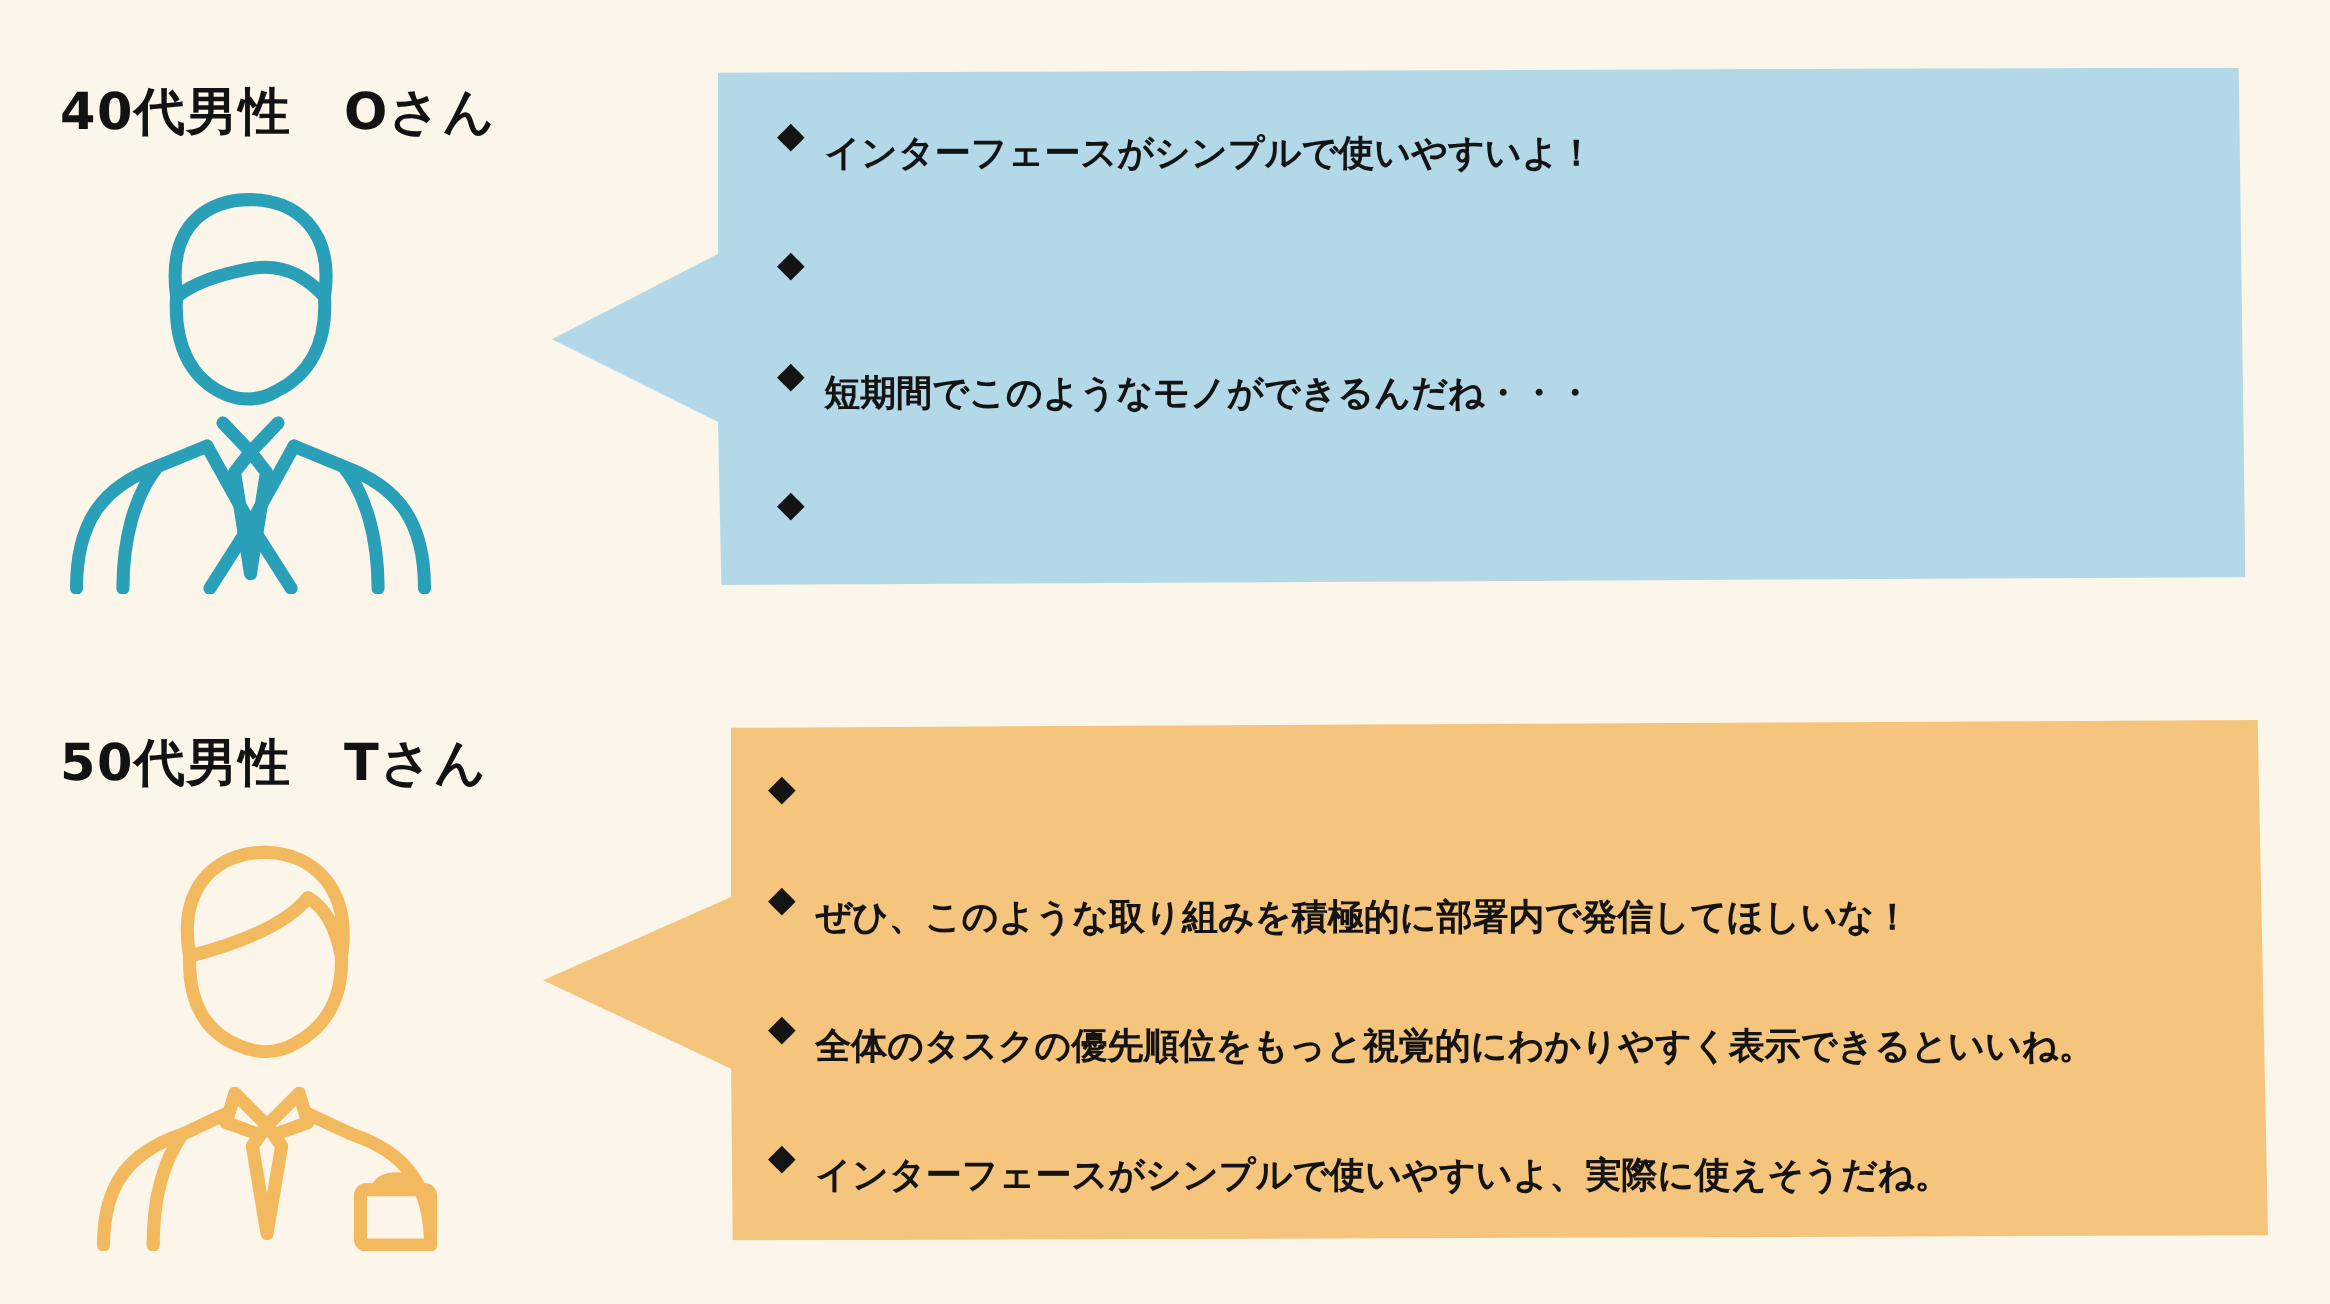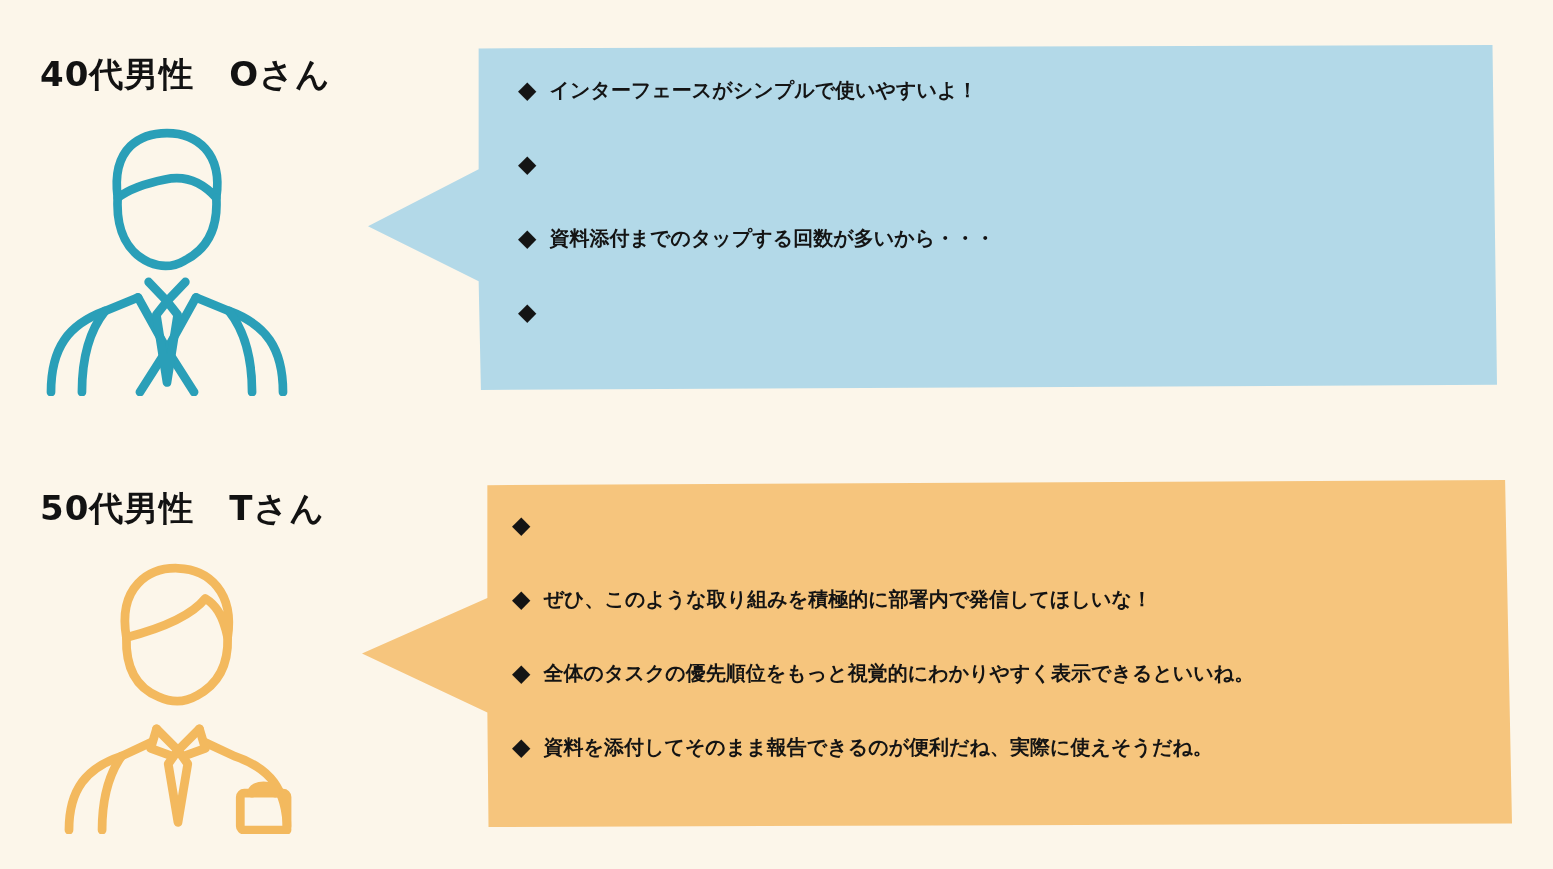"インターフェースがシンプルで使いやすいよ！" .lines { font-size: 20px -> 24px; margin-top: none -> 12px }
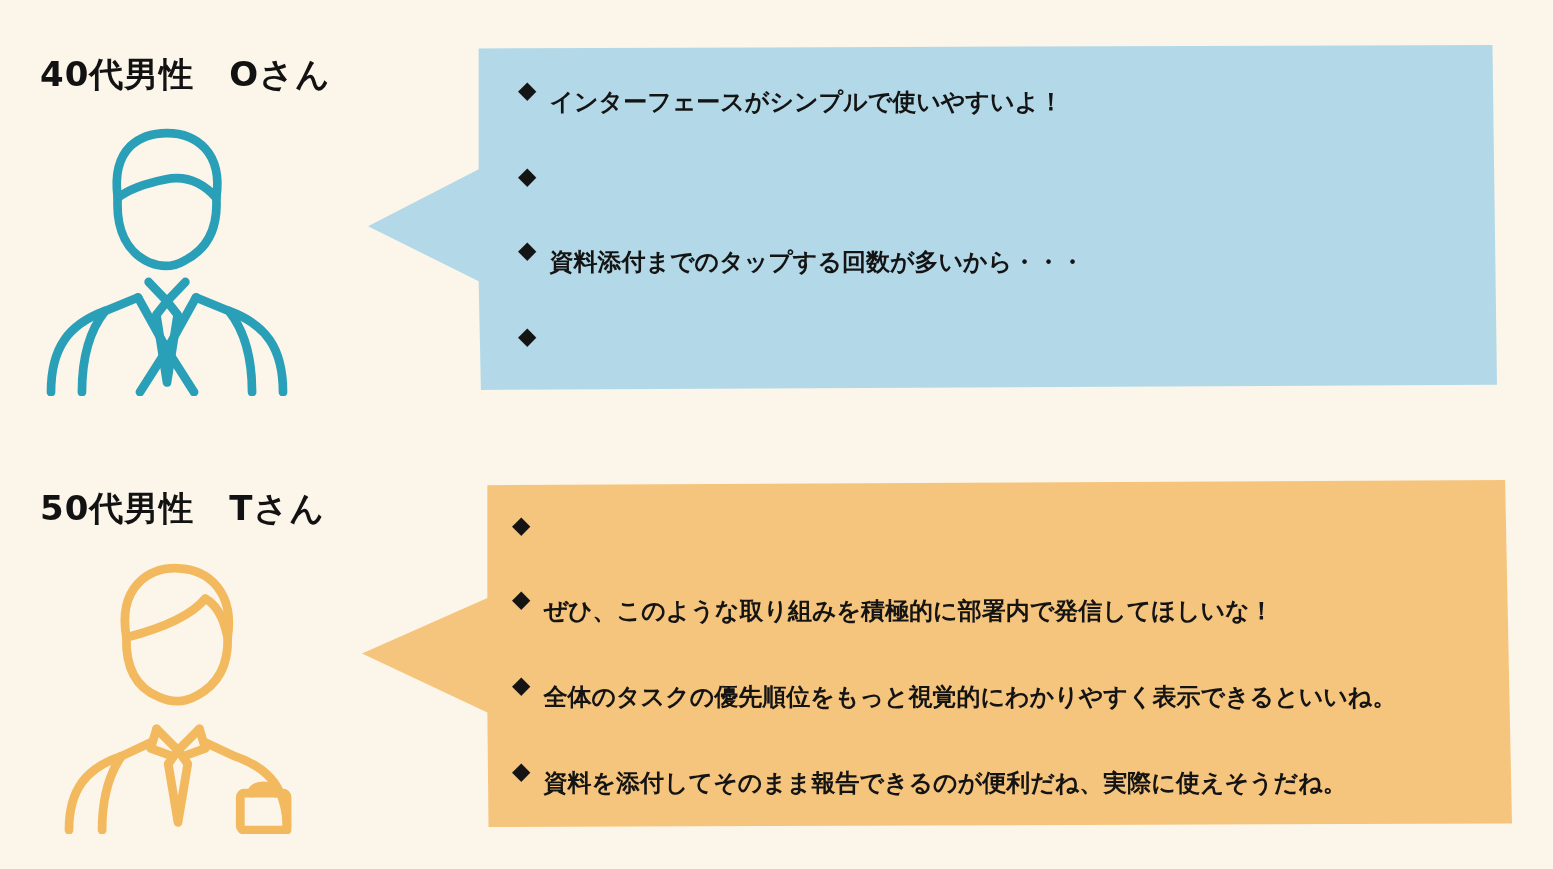"資料添付までのタップする回数が多いから・・・" div { text: 資料添付までのタップする回数が多いから -> 短期間でこのようなモノができるんだね }
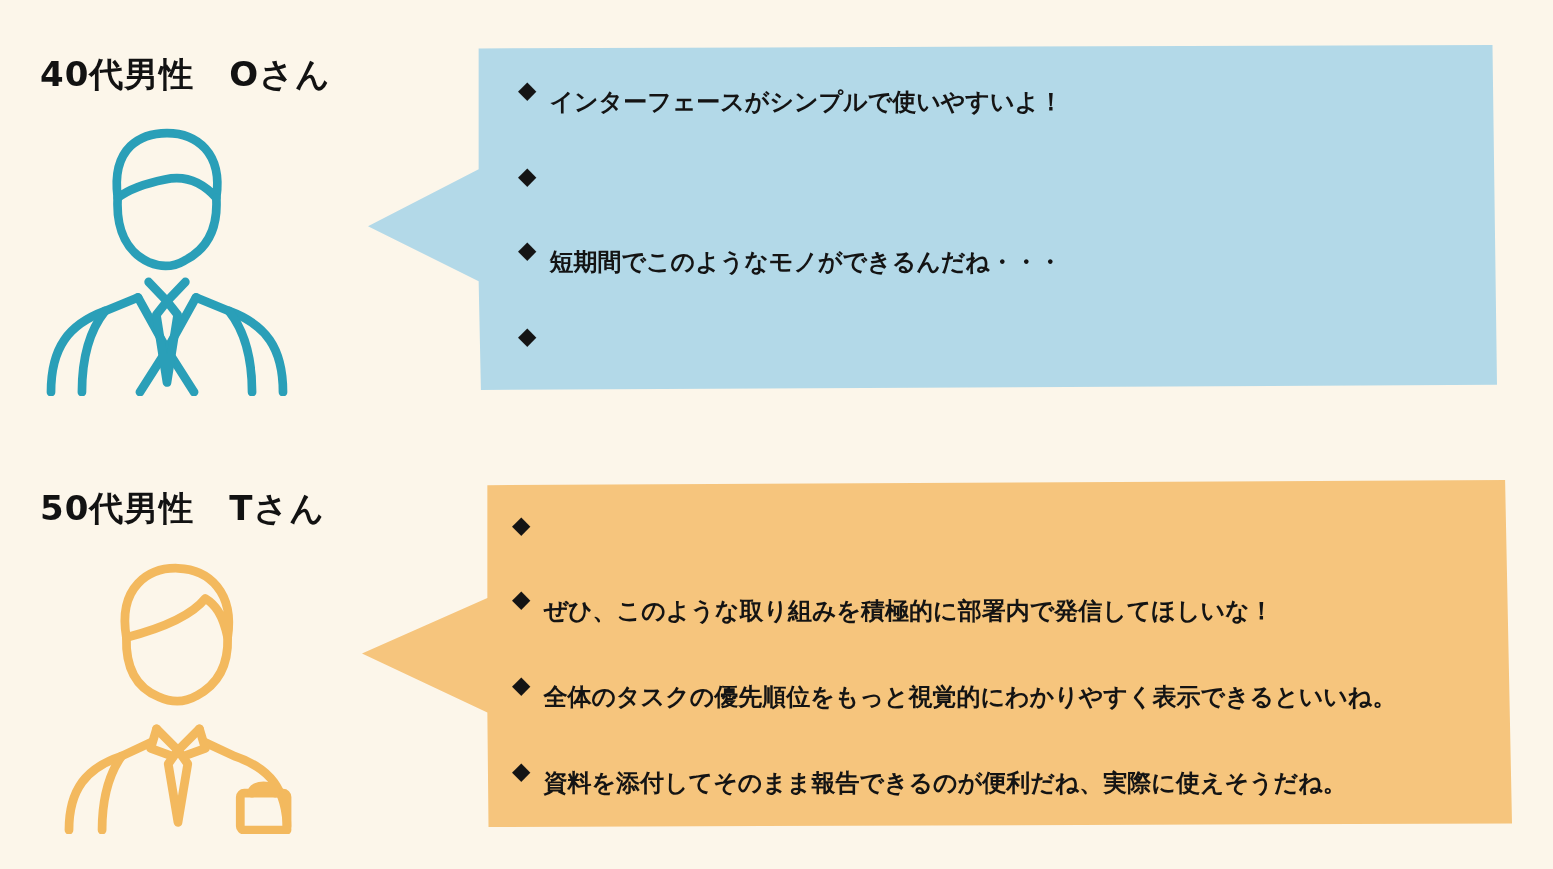"資料を添付してそのまま報告できるのが便利だね、実際に使えそうだね。" div { text: 資料を添付してそのまま報告できるのが便利だね -> インターフェースがシンプルで使いやすいよ }
